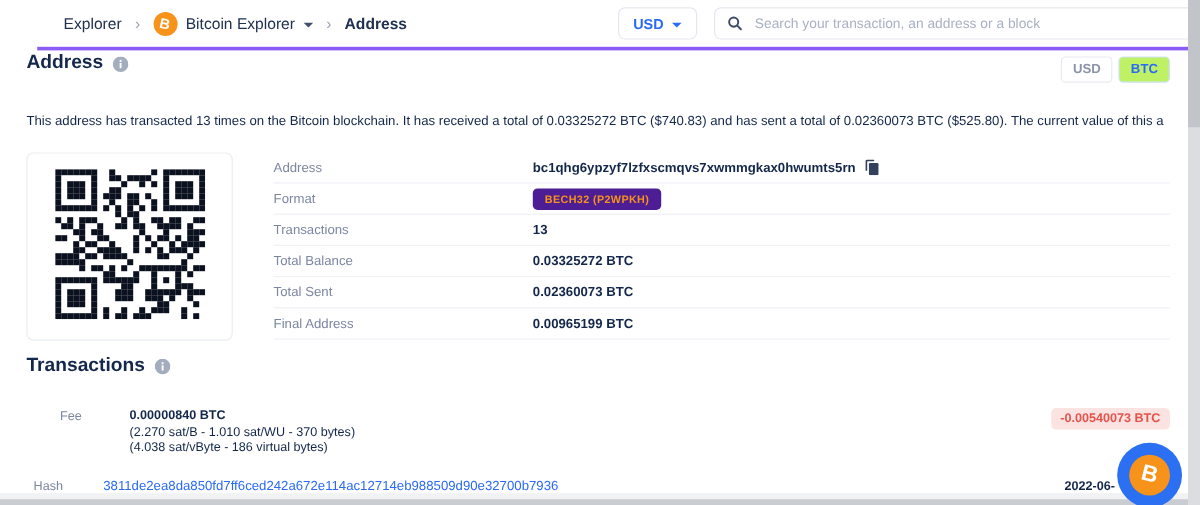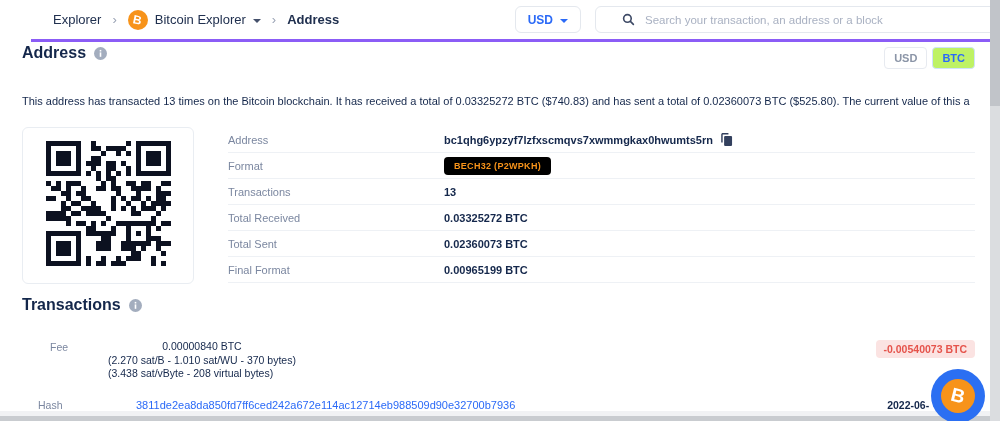"Search your transaction, an address" .search-box { padding: 0 26px -> 0 10px }
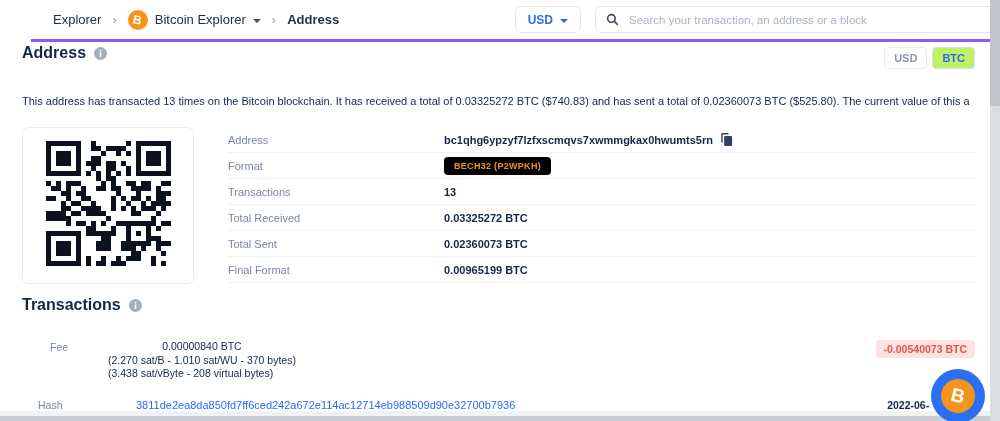"BECH32 (P2WPKH)" .fmt-badge { background: #000000 -> #4c1d95 }
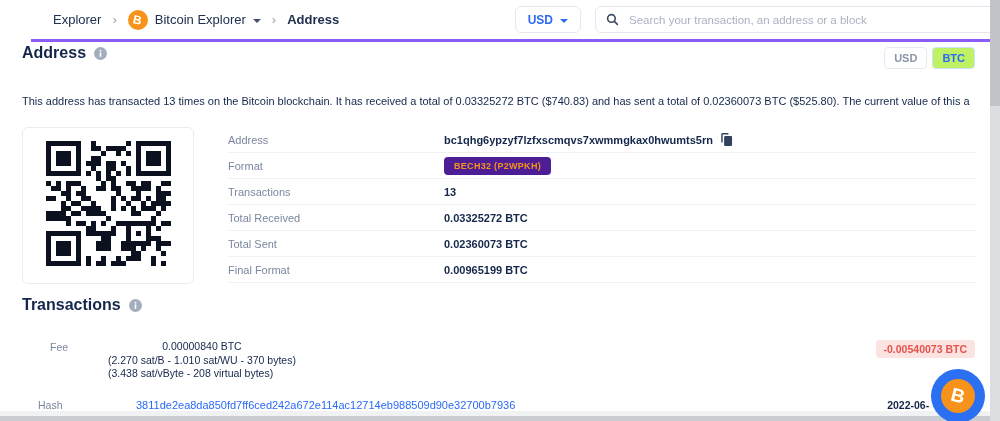"Total Received" span.lbl { text: Received -> Balance }
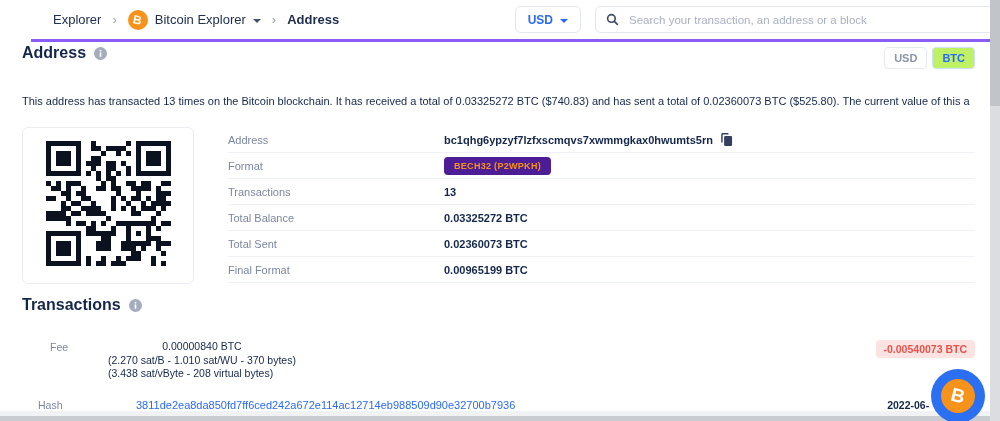"Final Format" span.lbl { text: Format -> Address }
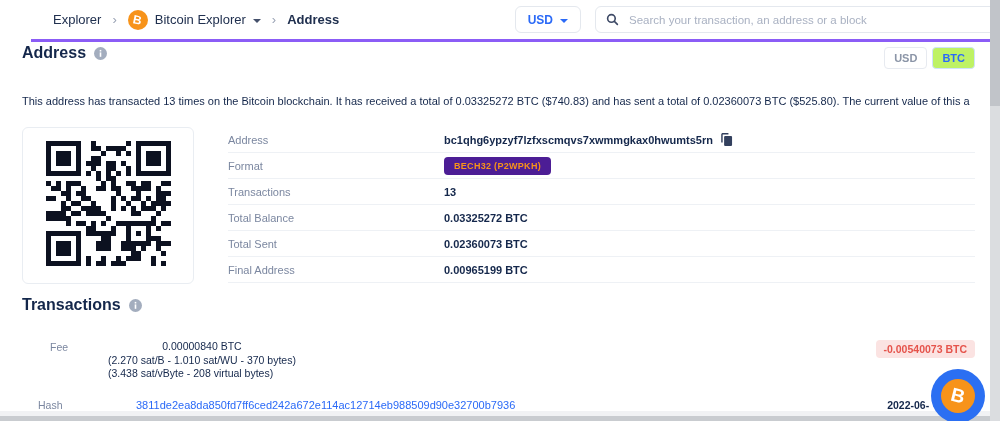"0.00000840 BTC" .fee-lines .fee-value { font-weight: 400 -> 700; text-align: center -> none }
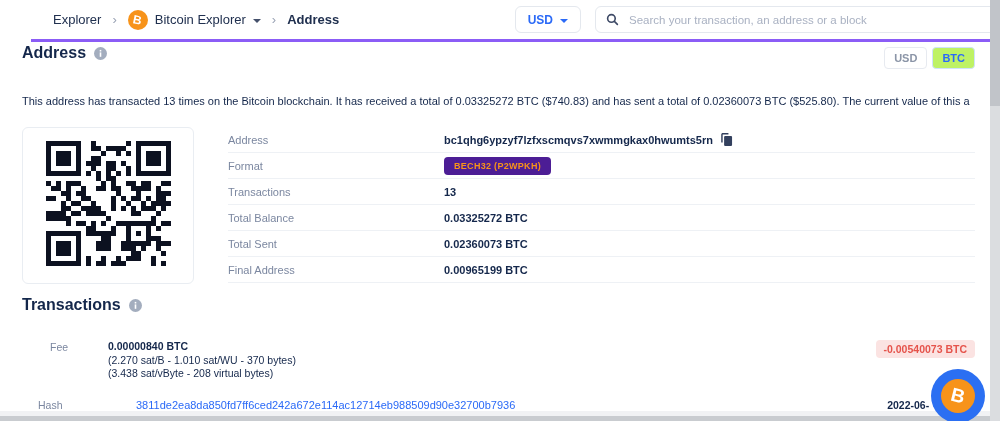"(3.438 sat/vByte - 208 virtual" div { text: 3.438 sat/vByte - 208 -> 4.038 sat/vByte - 186 }
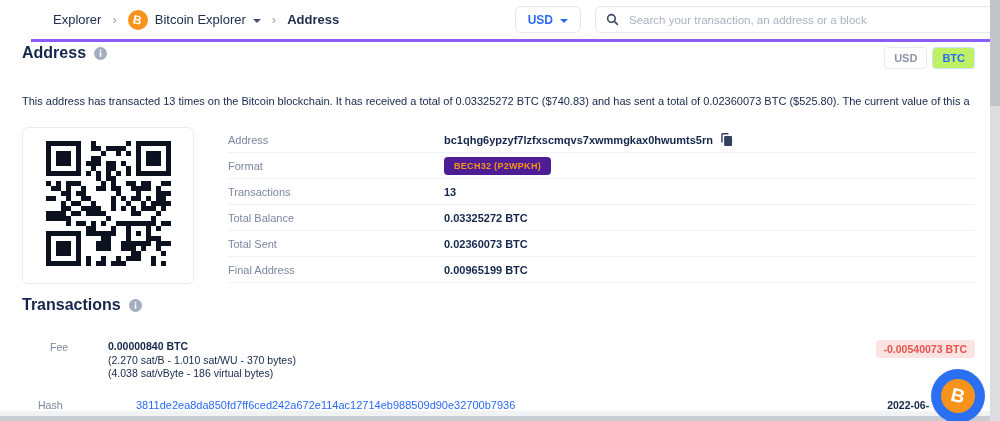"Hash" .hash-row { gap: 40px -> none; left: 38px -> 28px }
